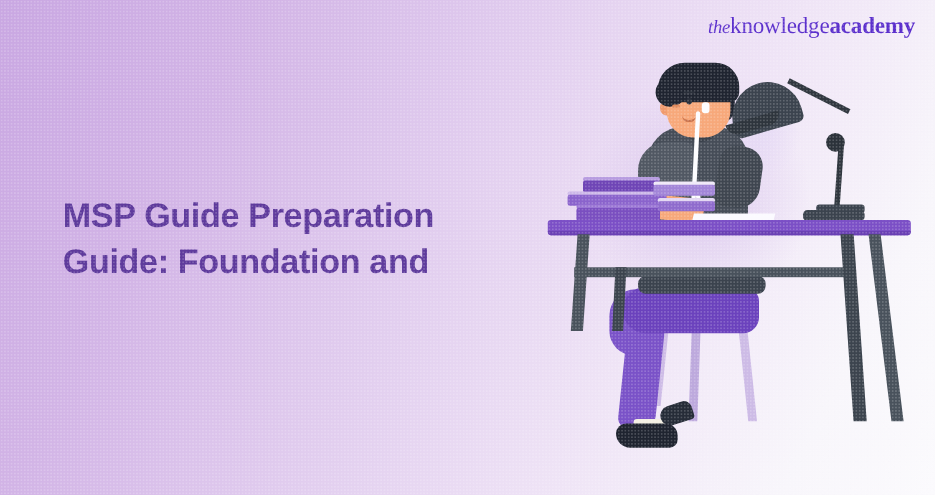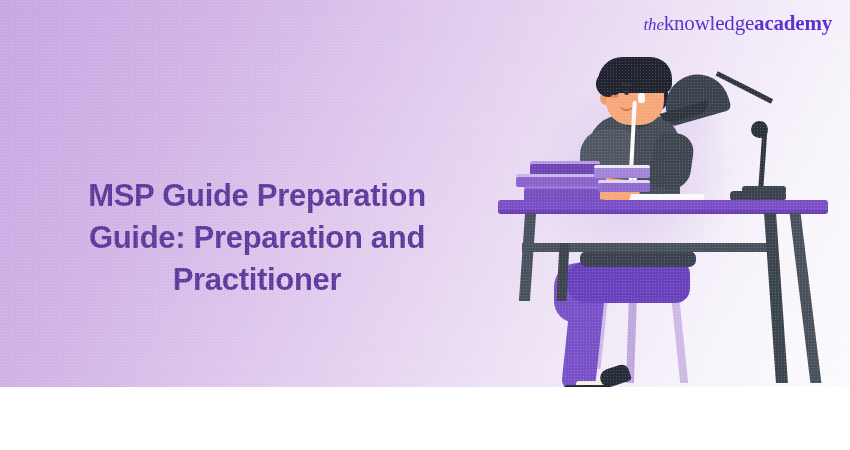"theknowledgeacademy" #banner { height: 387px -> 450px; text-align: center -> none }
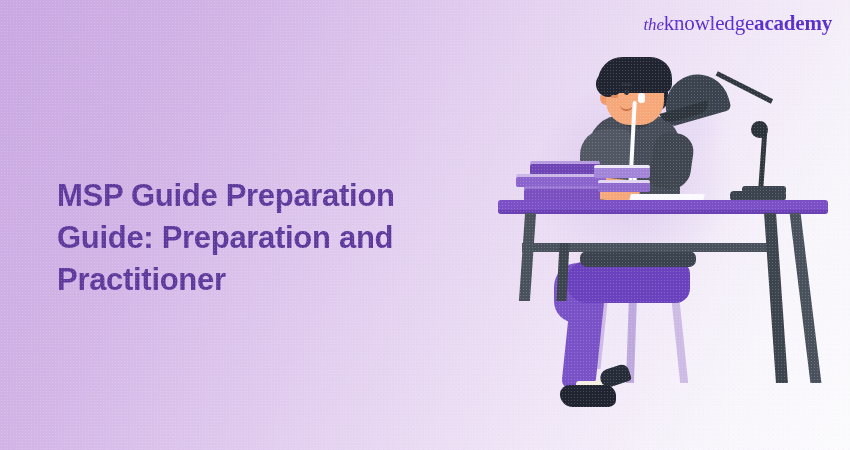"Guide: Preparation and" span.hl-line { text: Preparation -> Foundation }
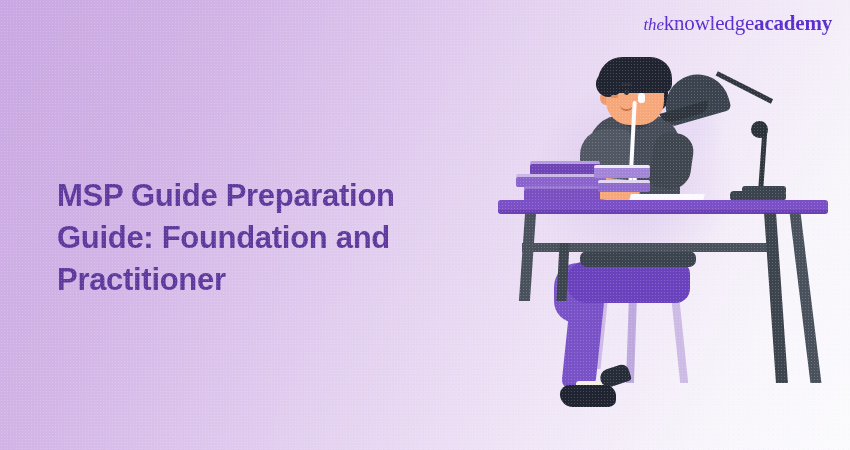"Practitioner" span.hl-line { html: <span>Practitioner</span> -> none }
